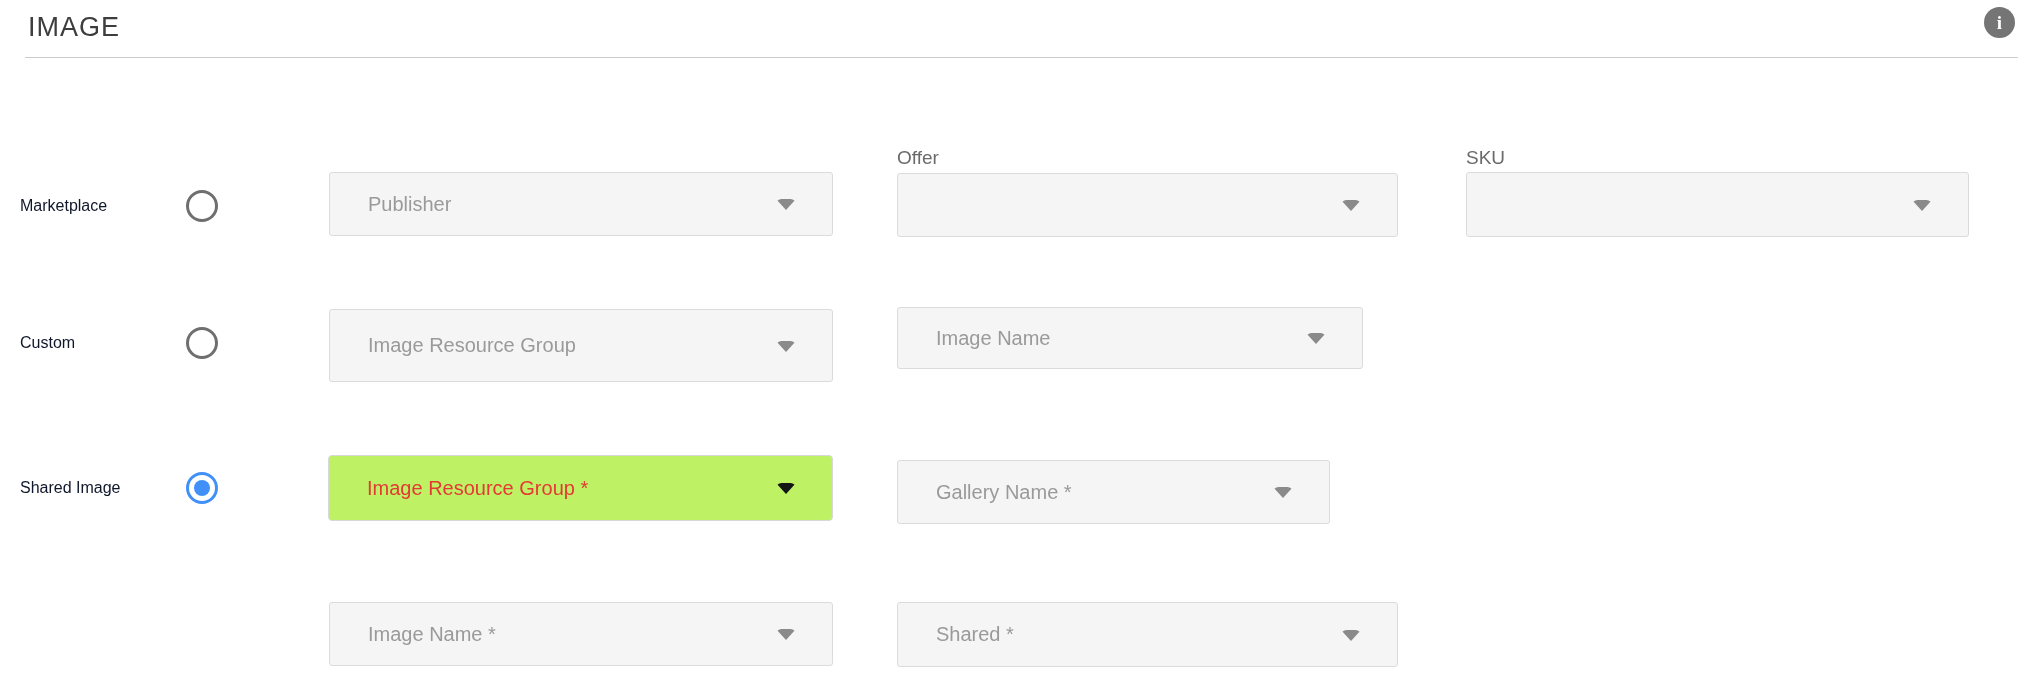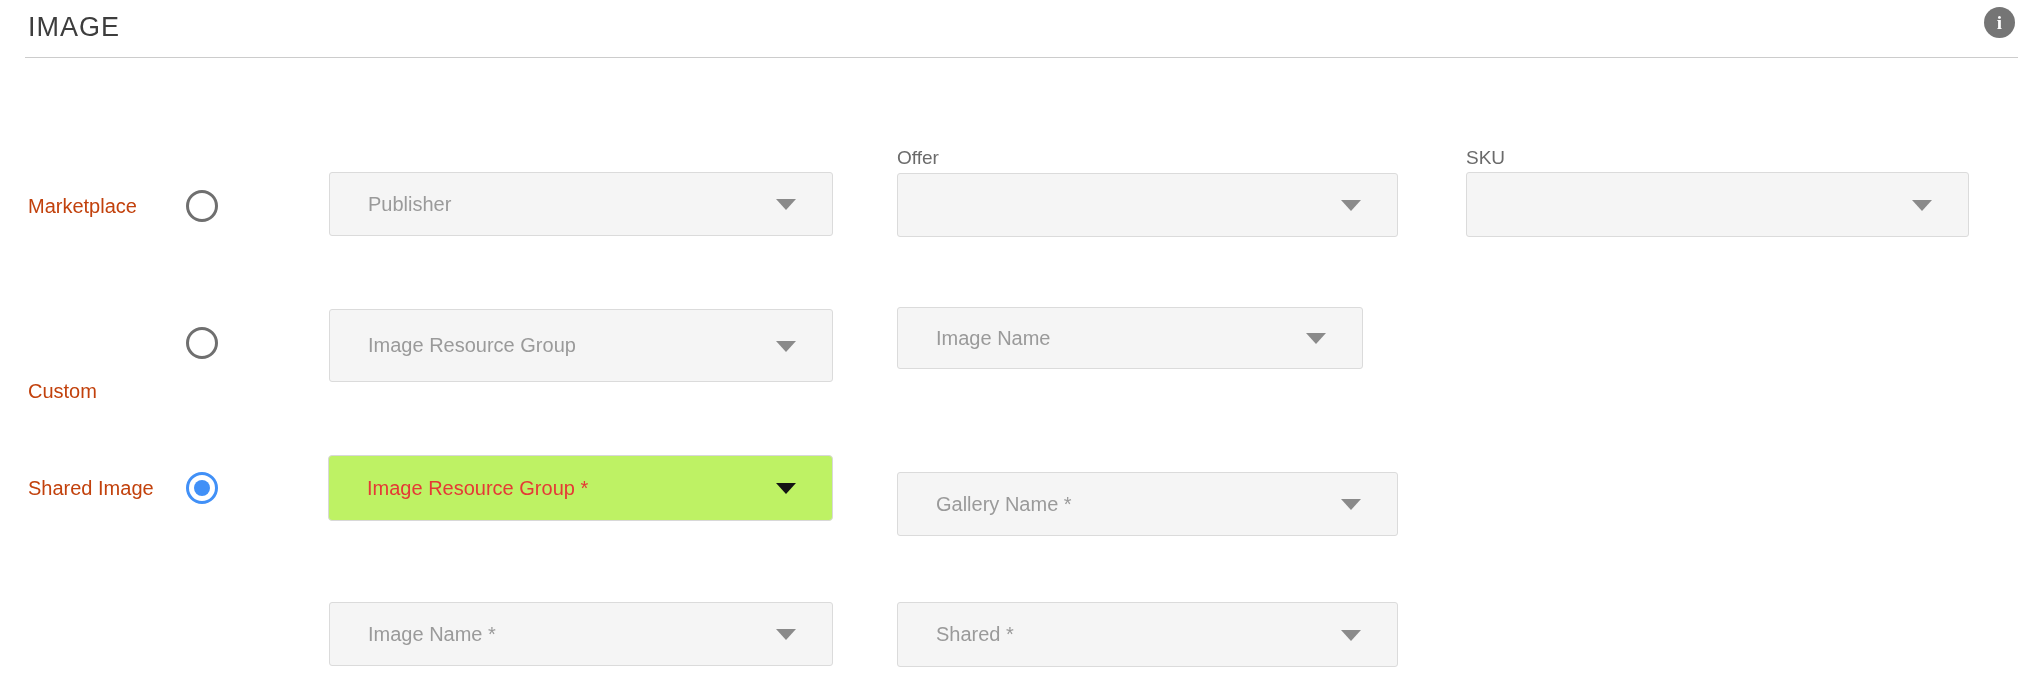"IMAGE" * { border-radius: none -> 10px }
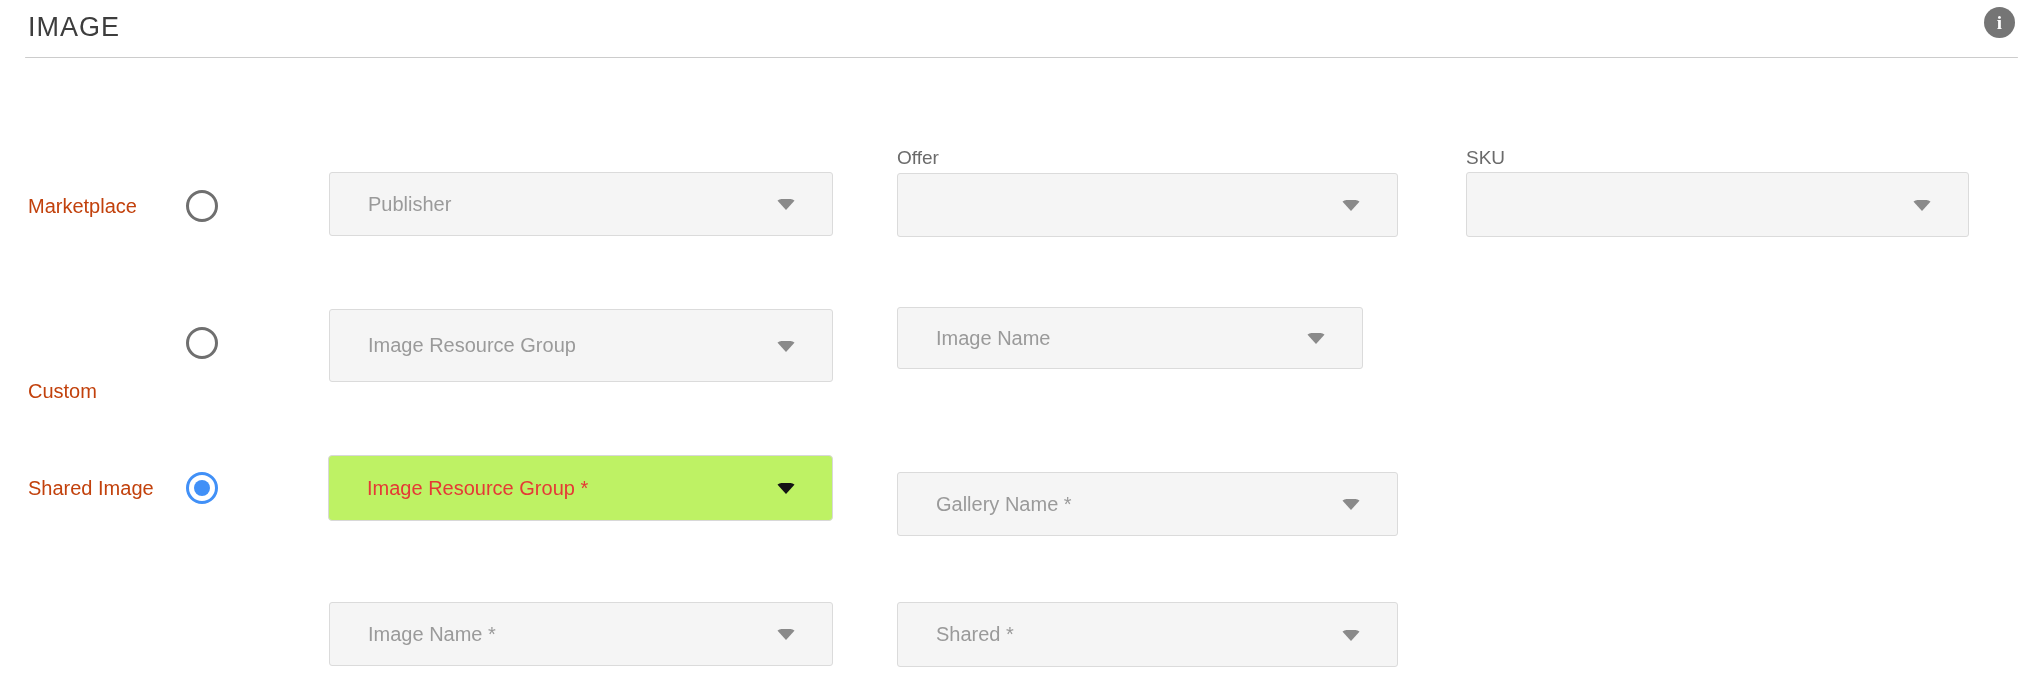"Marketplace" .row-label { color: #c2410c -> #0f172a; font-size: 20px -> 16px; left: 28px -> 20px }
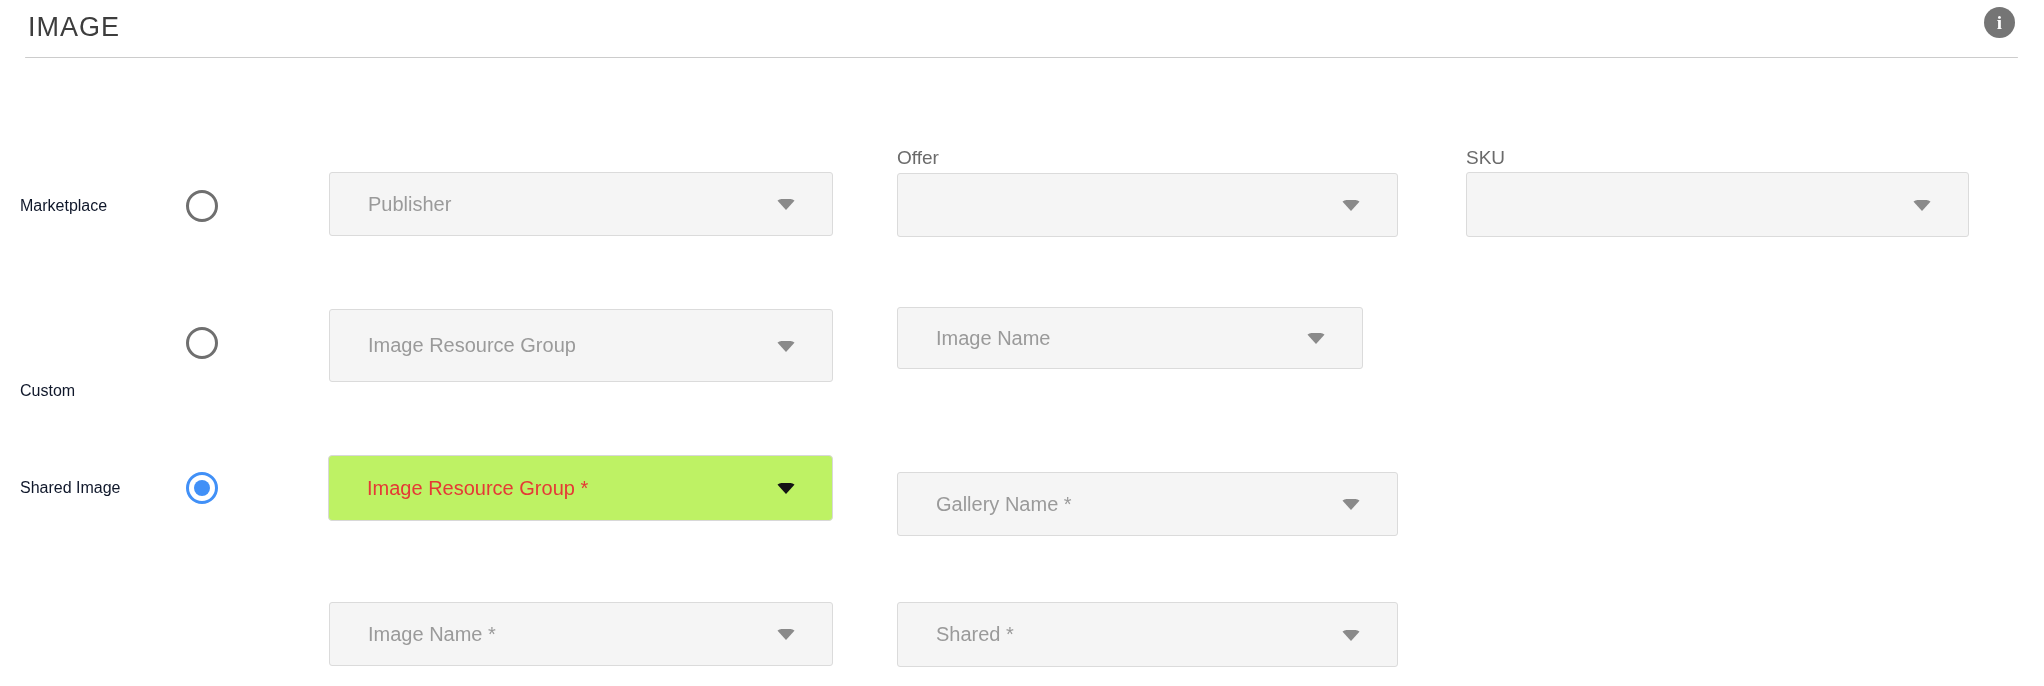"Custom" #lbl-custom { margin-top: 48px -> none }
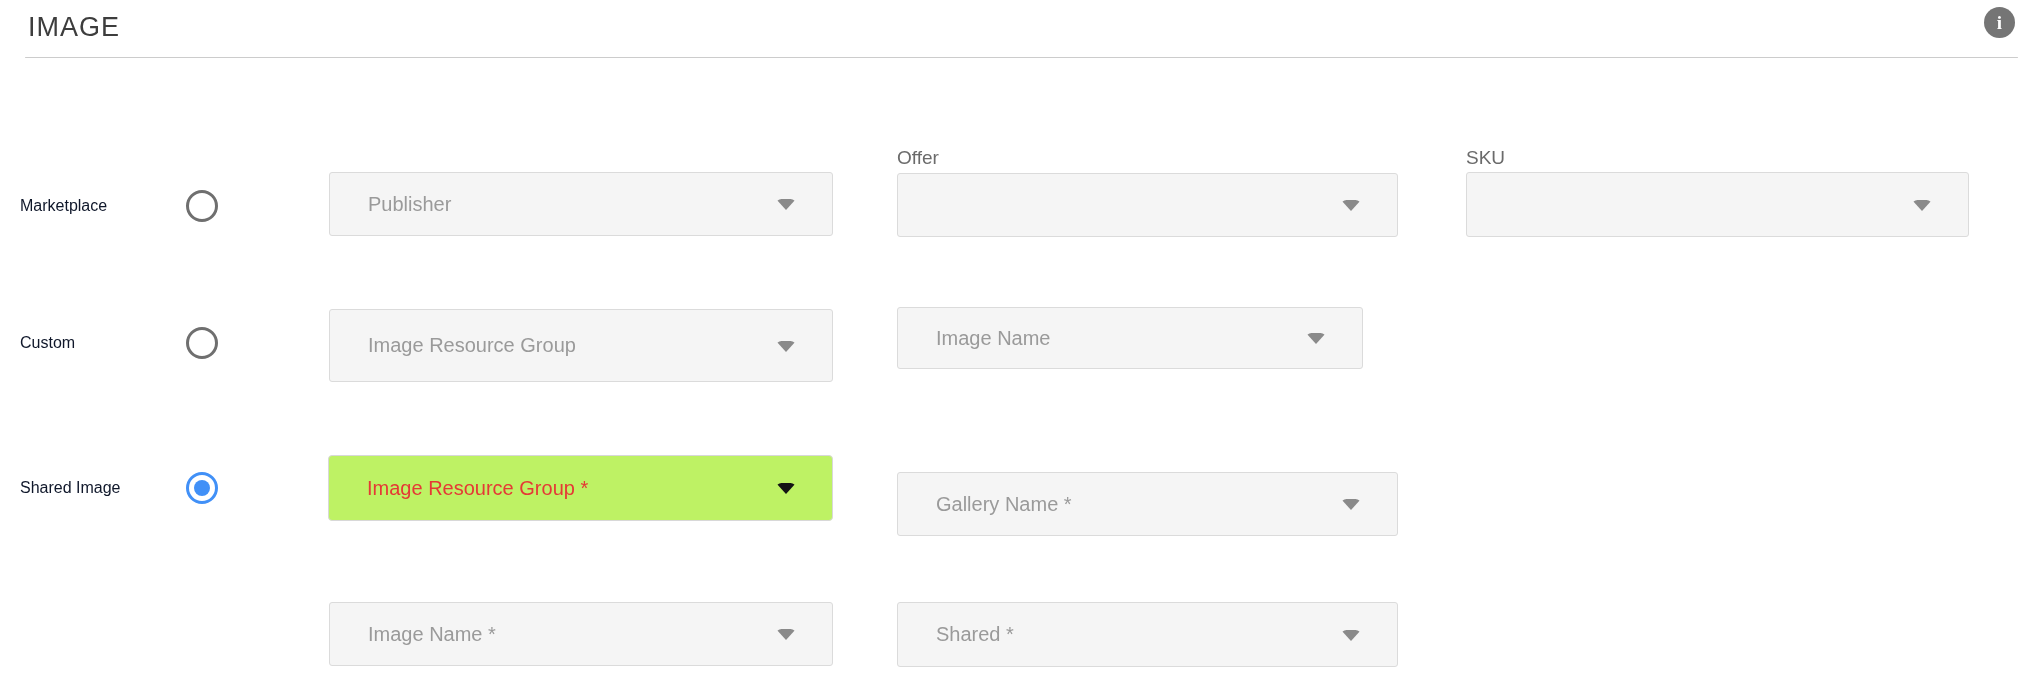"Gallery Name *" #f-gallery { top: 472px -> 460px; width: 501px -> 433px }
